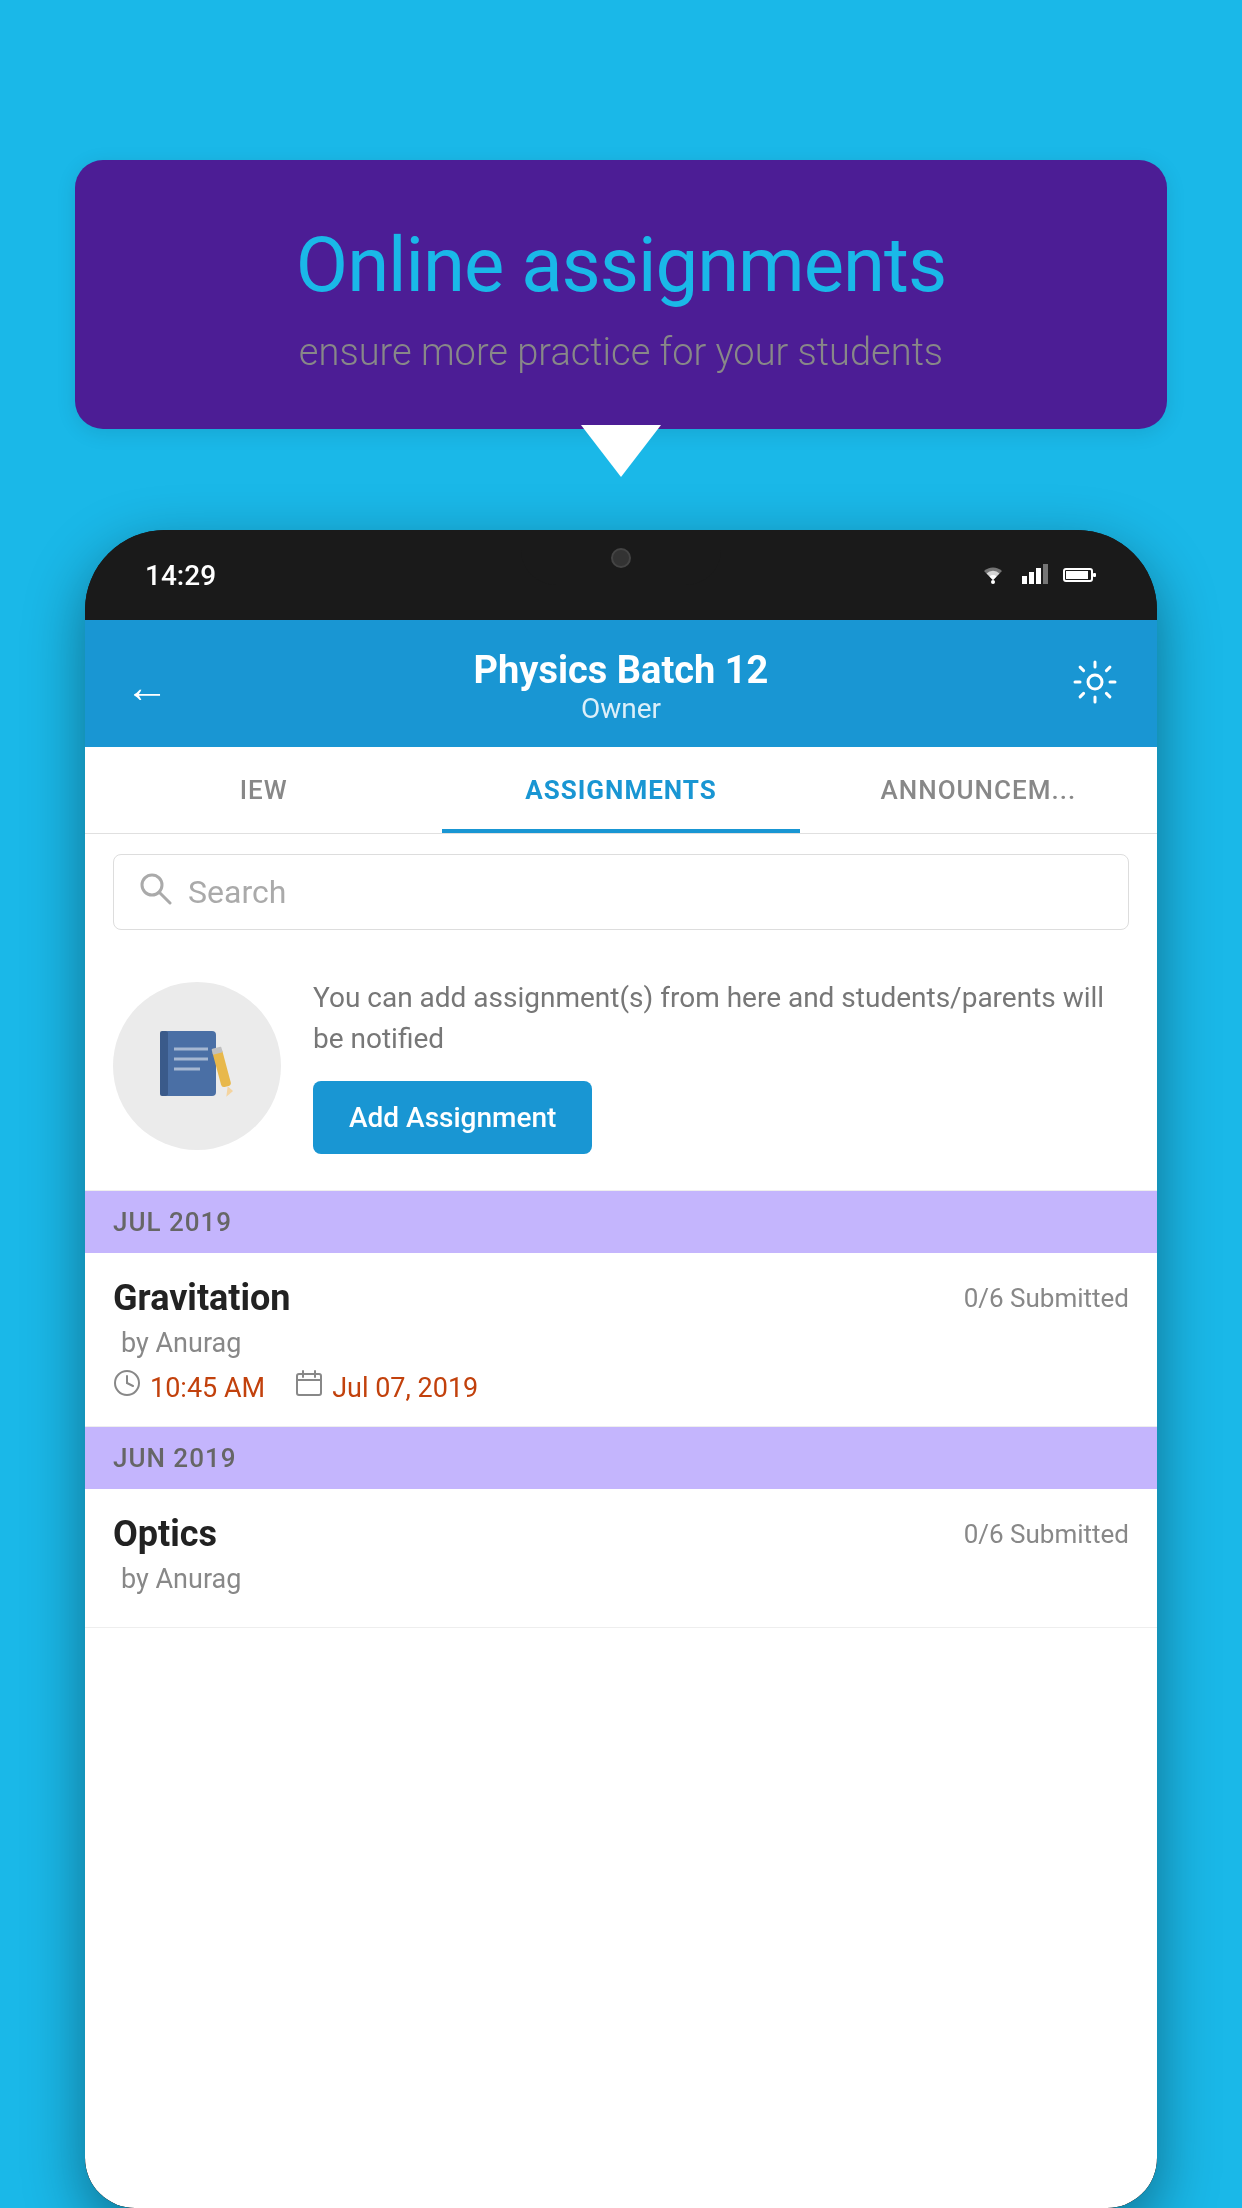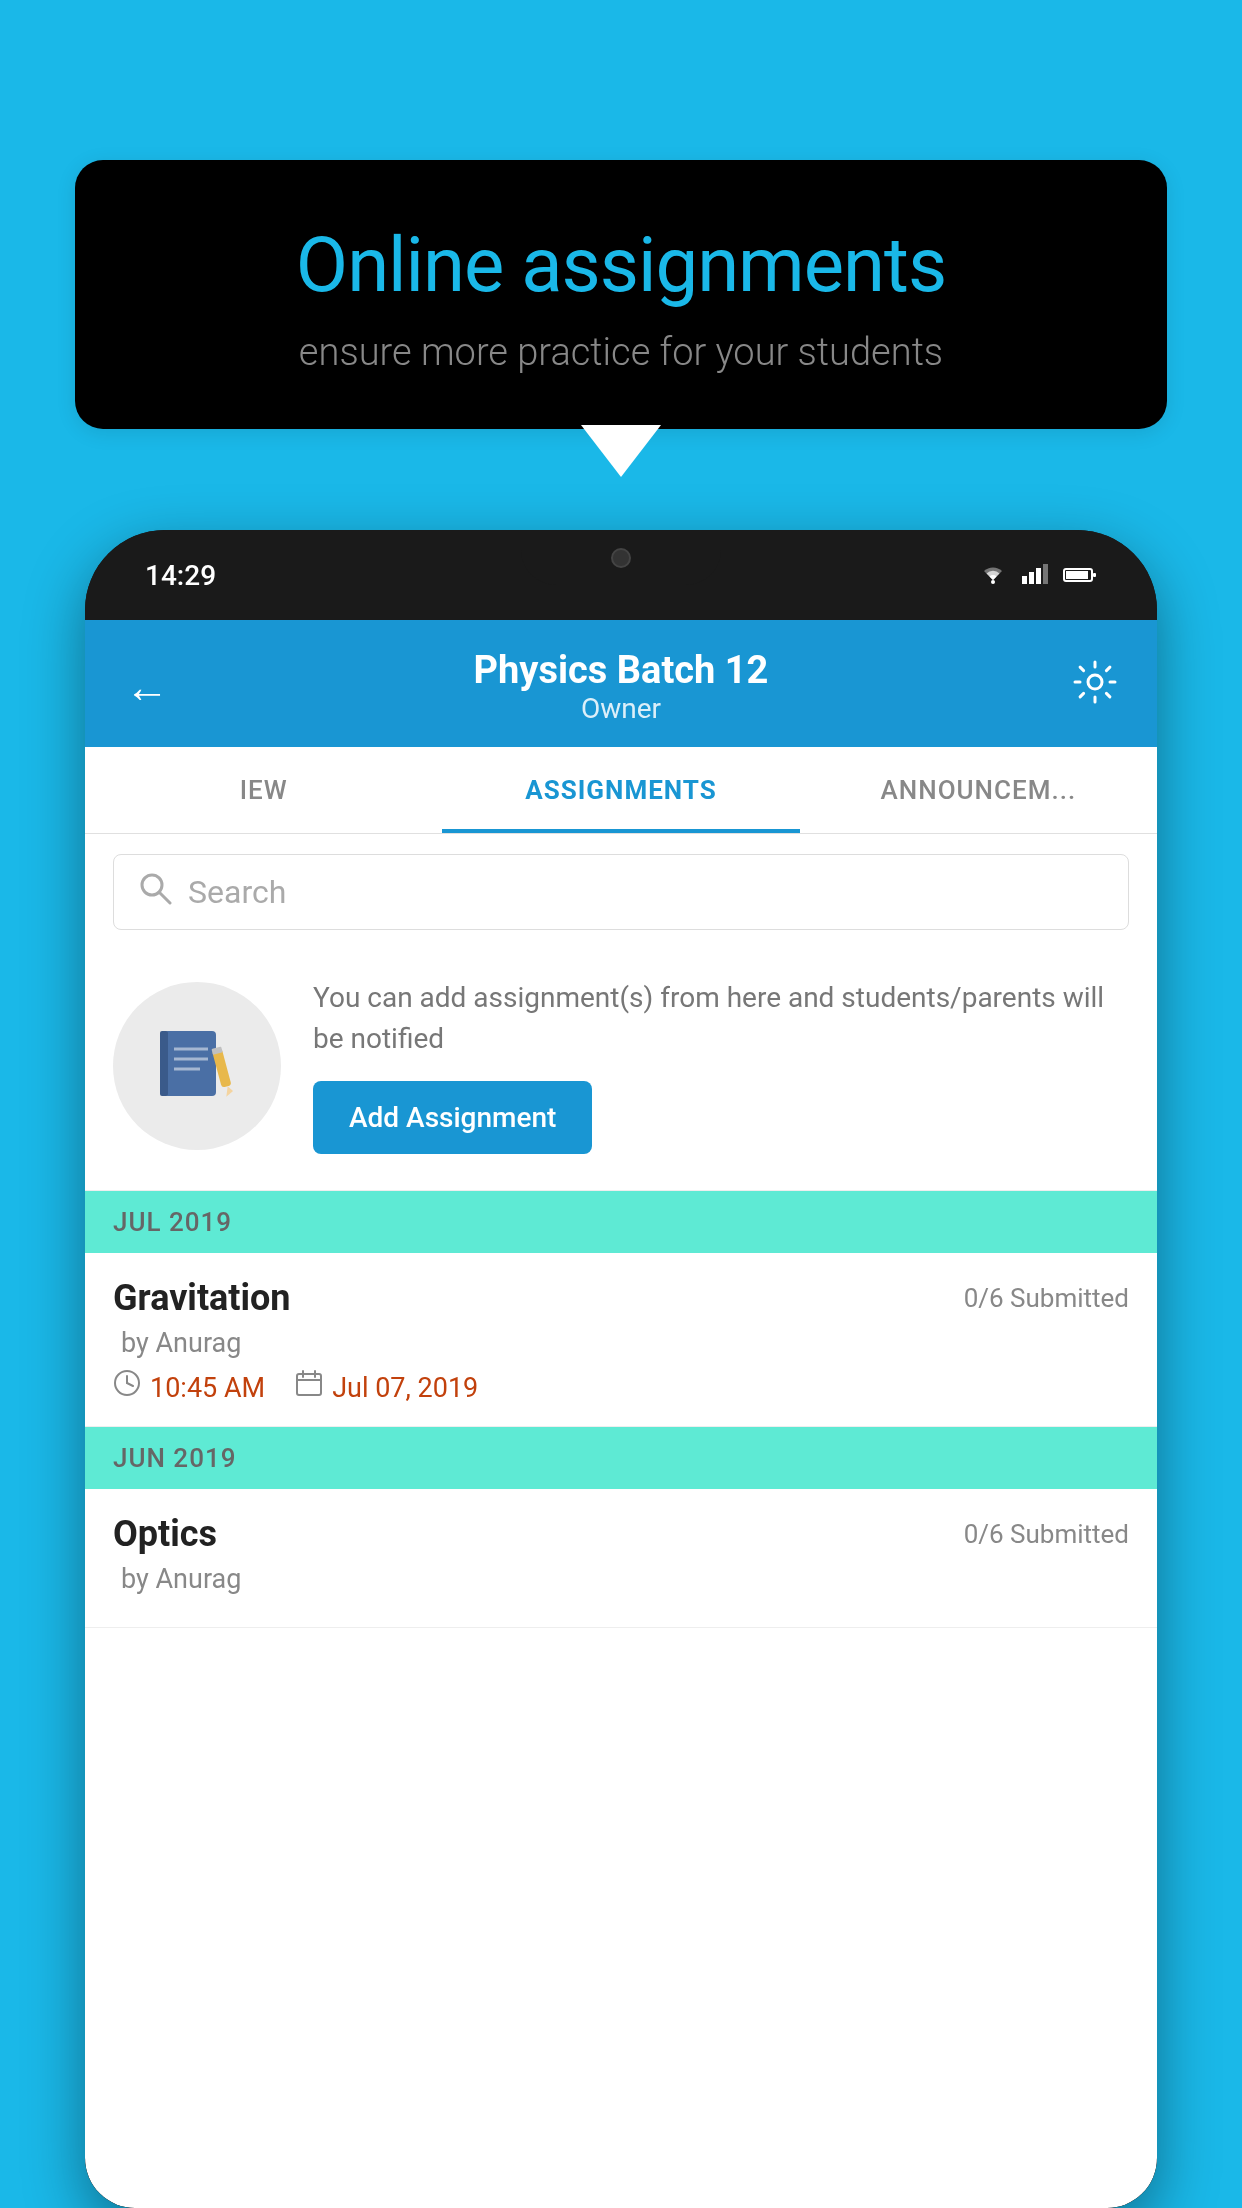"Online assignments" .speech-bubble { background: #000000 -> #4c1d95 }
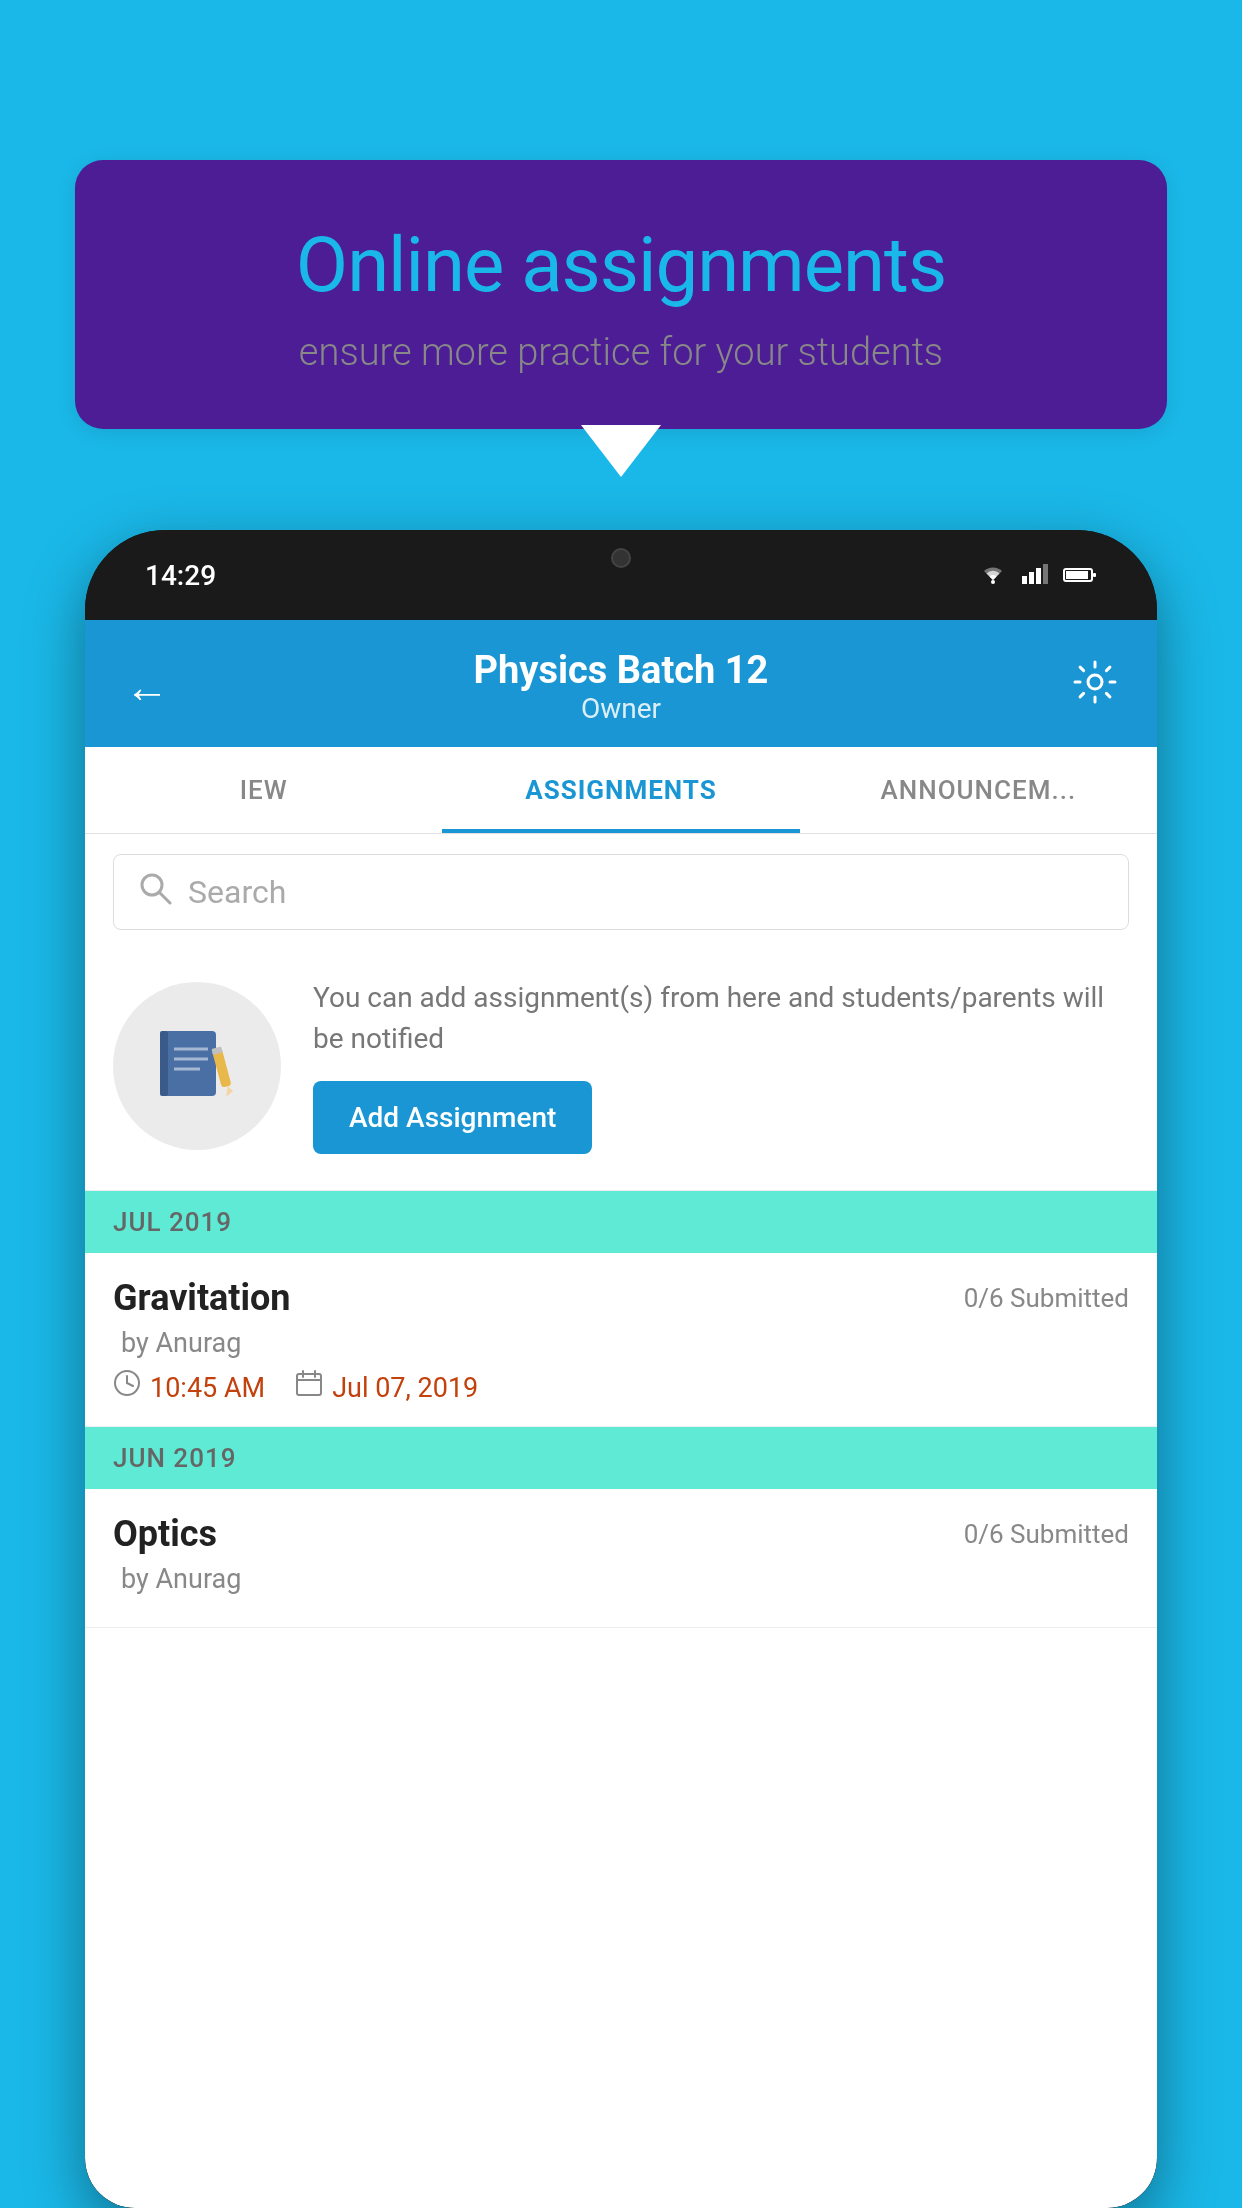"JUL 2019" .month-header { background: #5eead4 -> #c4b5fd }
